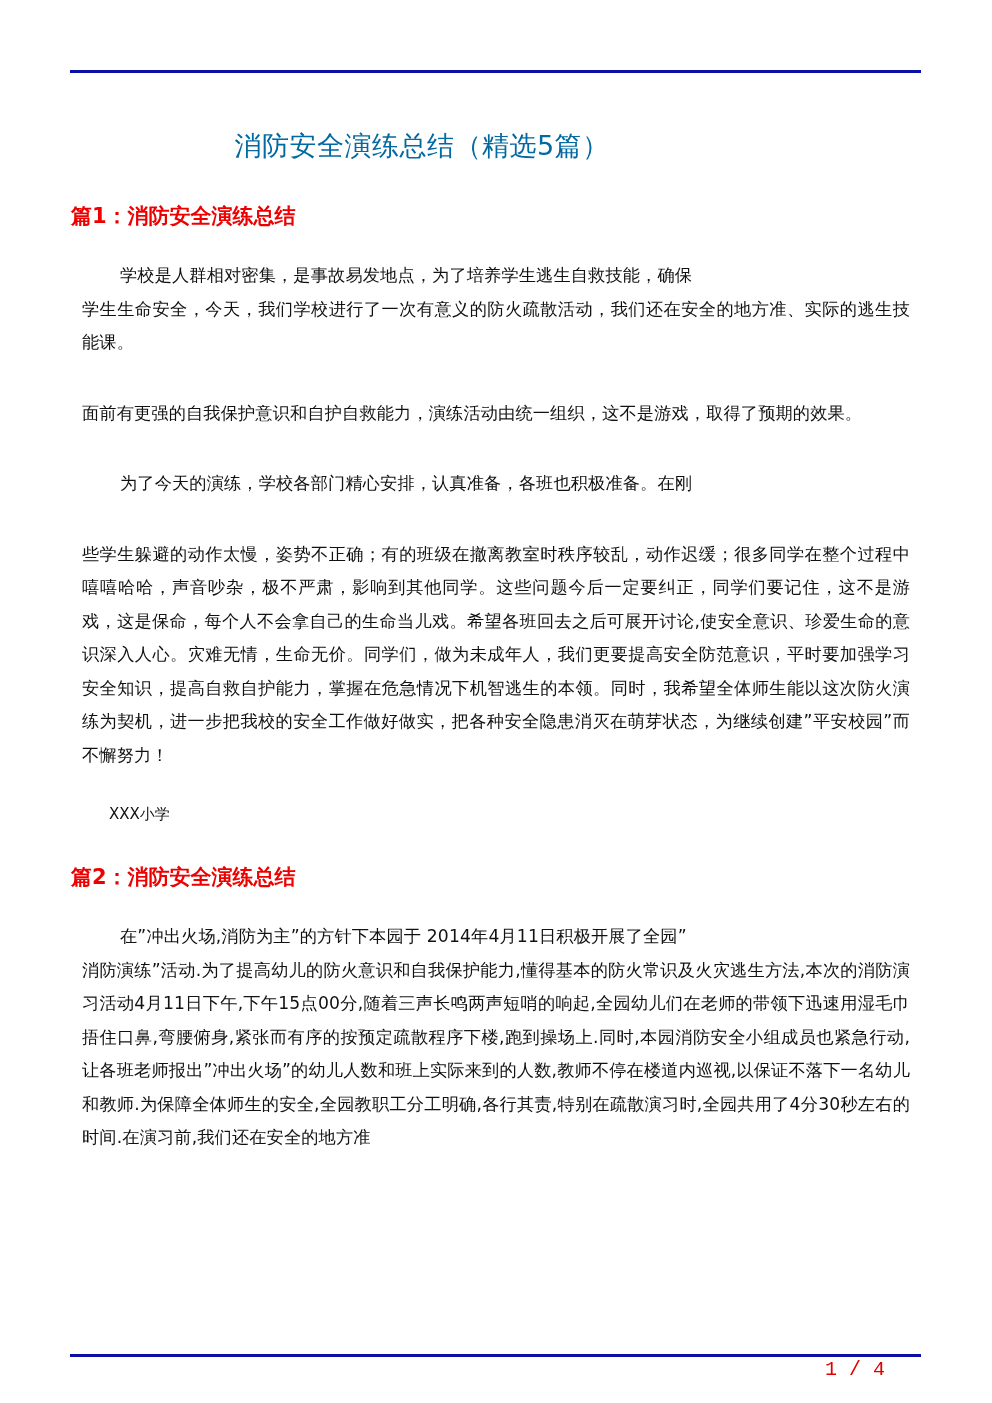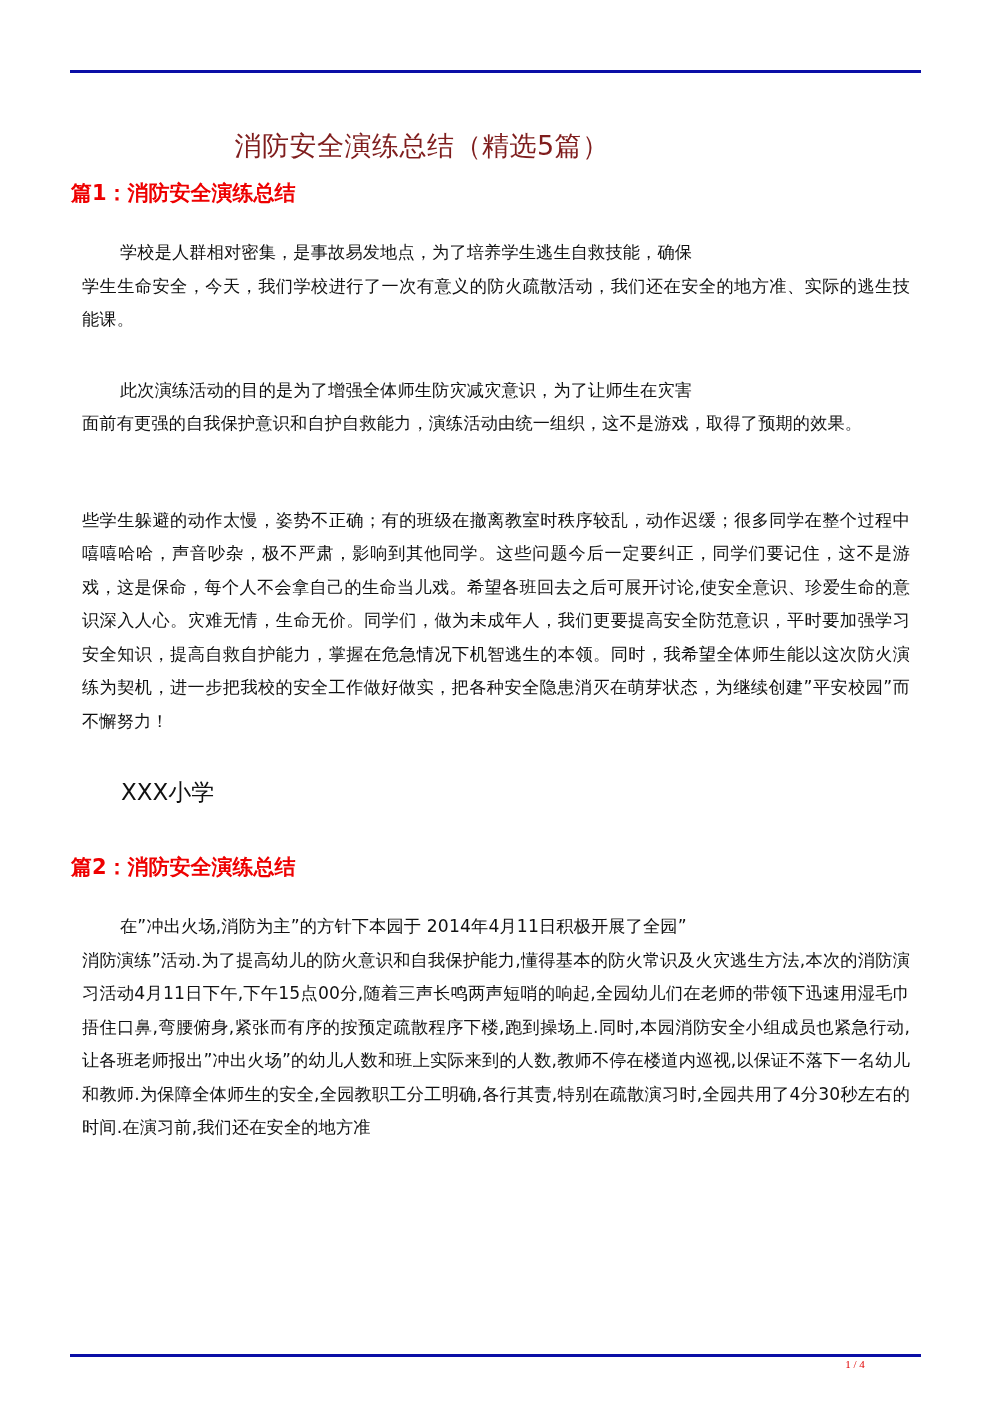"消防安全演练总结（精选5篇）" .title { color: #7f1d1d -> #0369a1 }
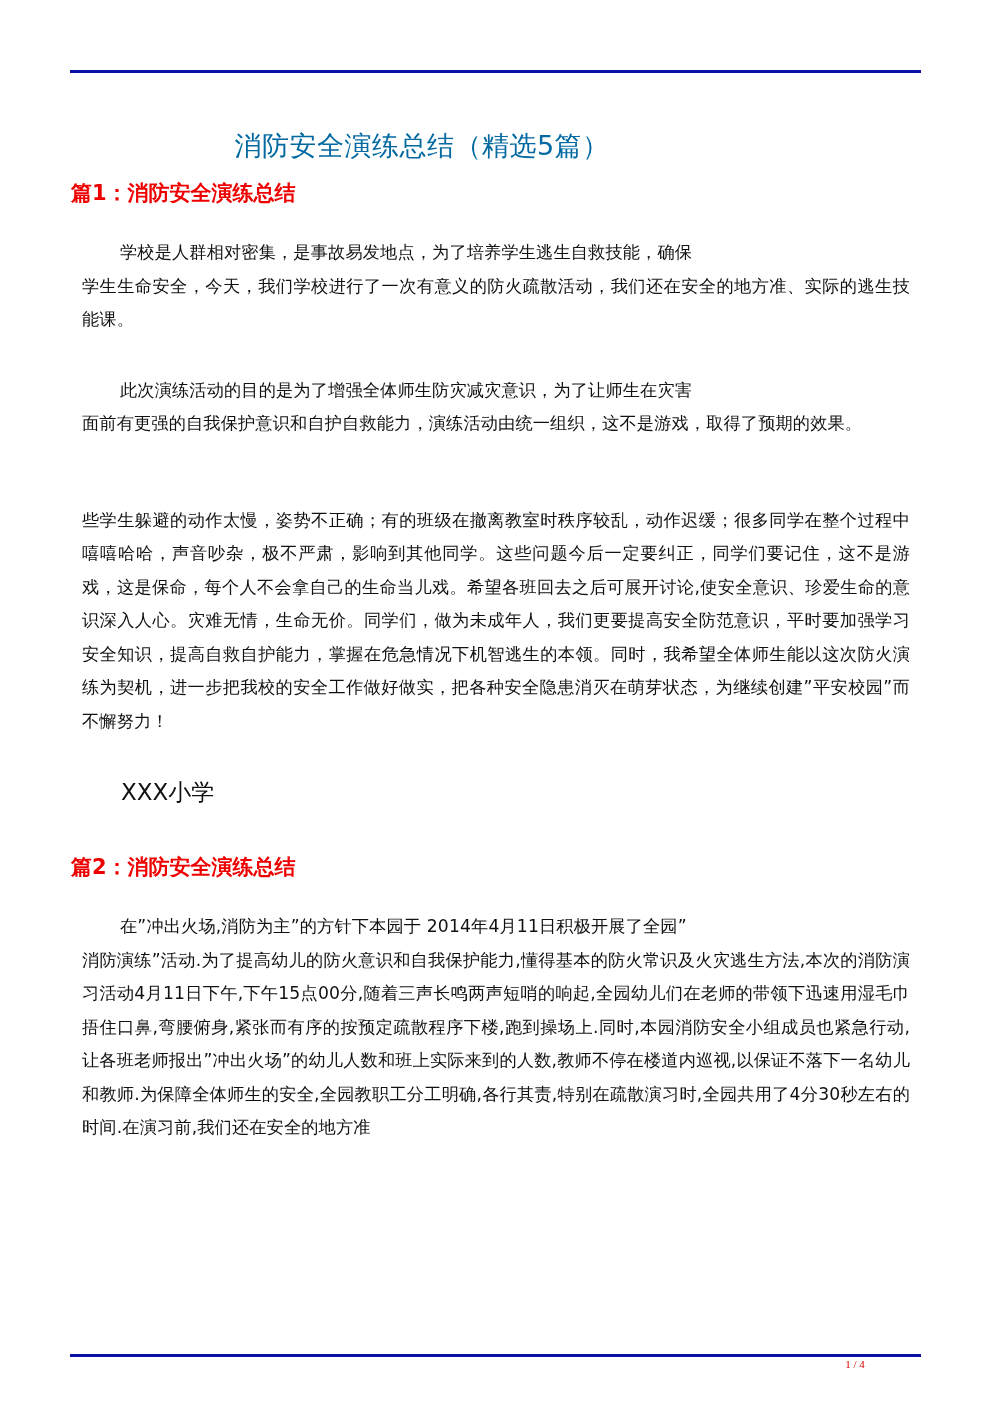"篇1：消防安全演练总结" .content { top: 177px -> 200px }
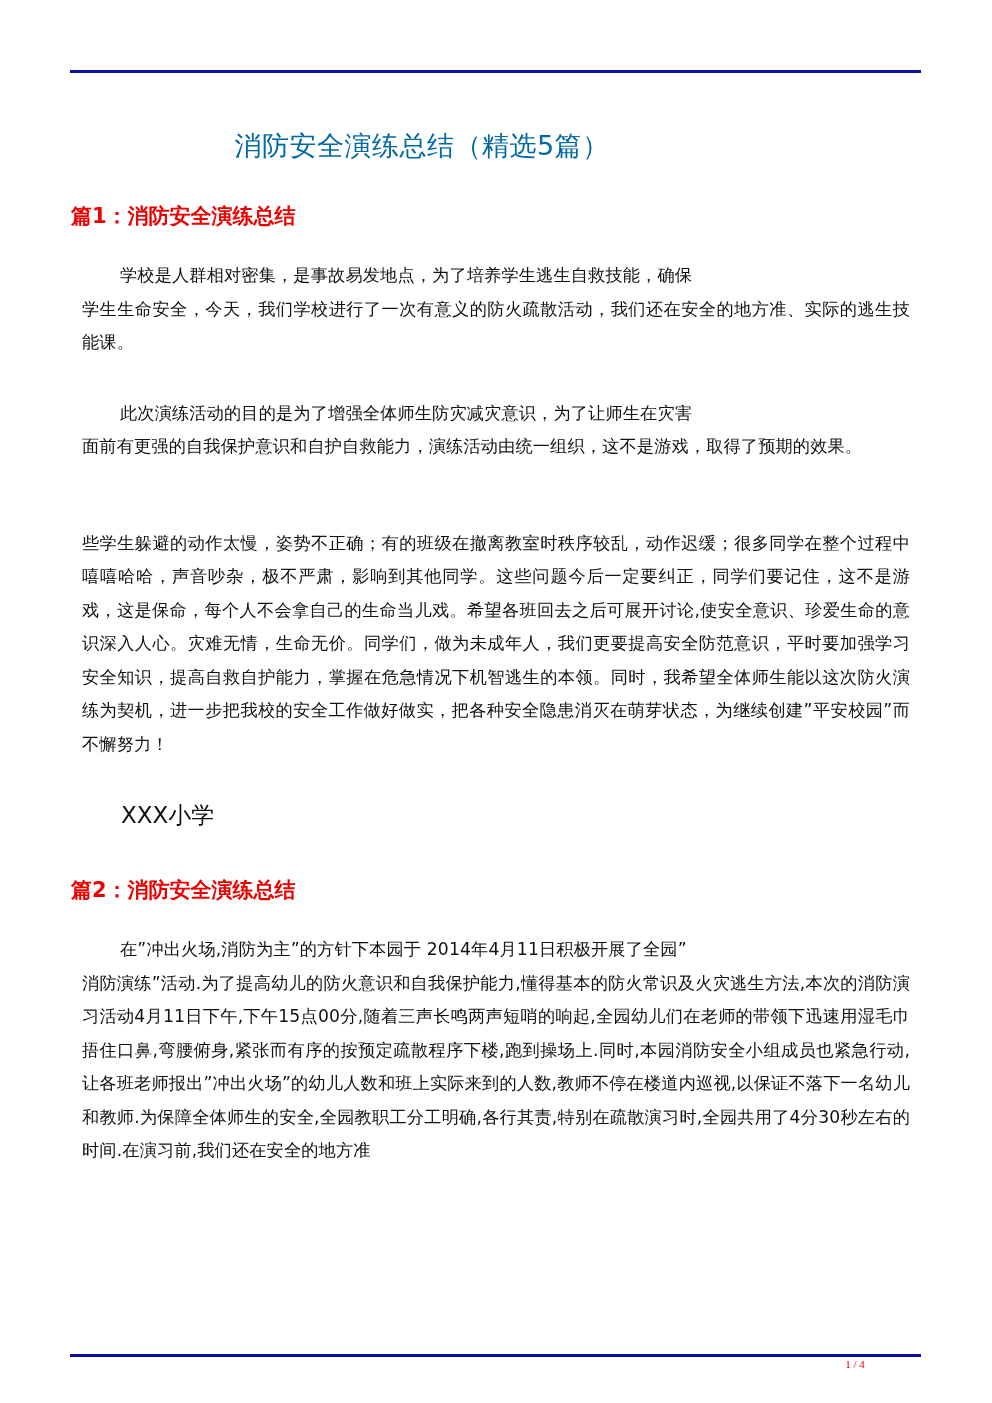"此次演练活动的目的是为了增强全体师生防灾减灾意识，为了让师生在灾害" span.first { html: <span>此次演练活动的目的是为了增强全体师生防灾减灾意识，为了让师生在灾害</span> -> none }
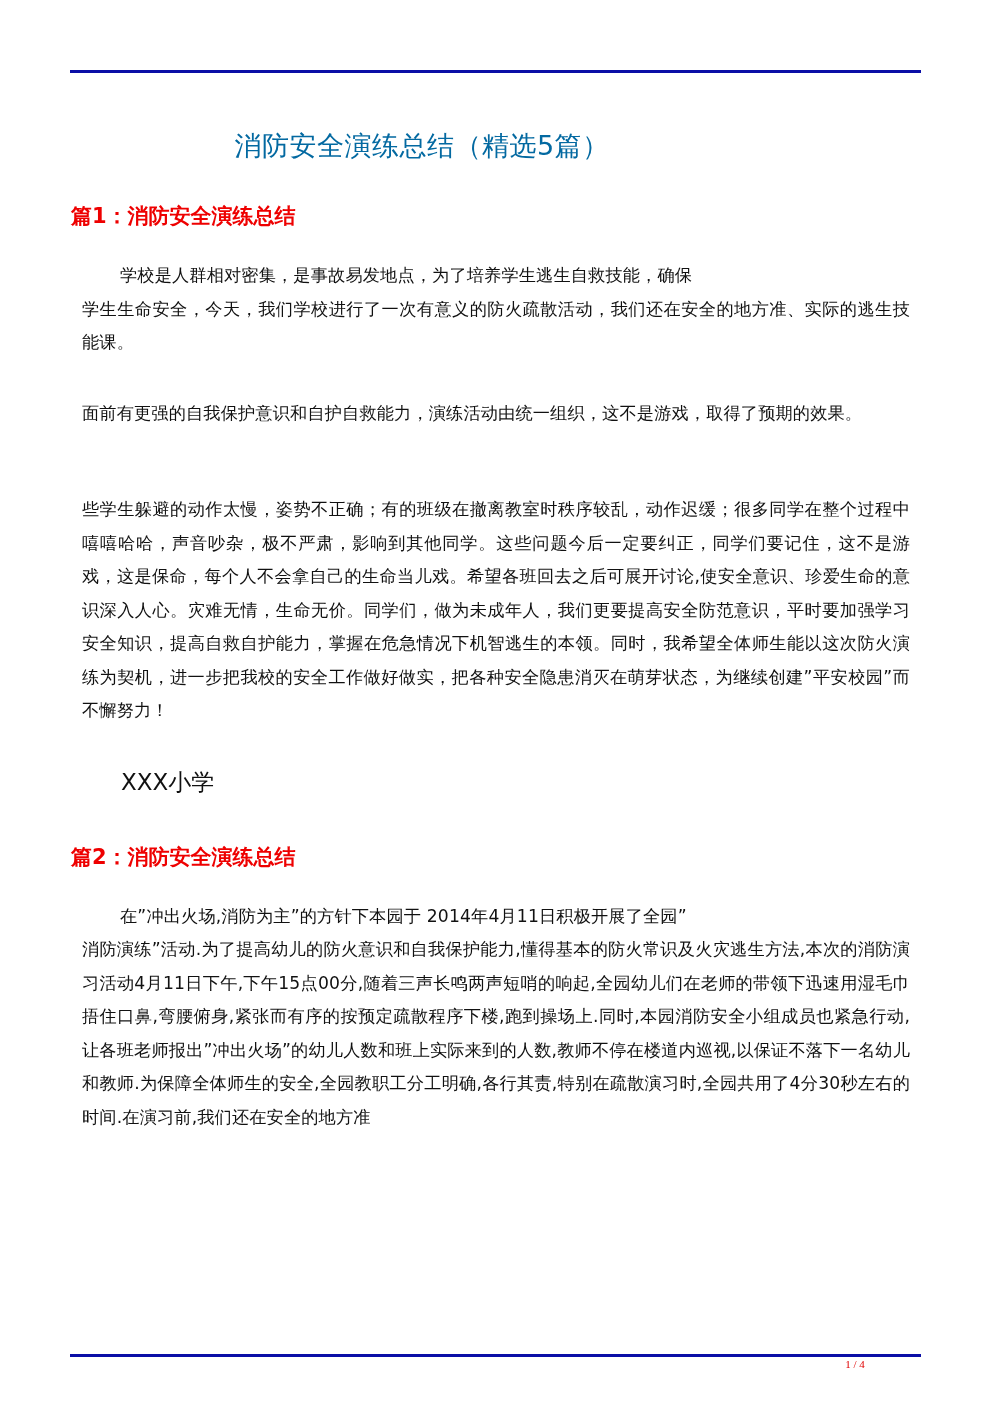"为了今天的演练，学校各部门精心安排，认真准备，各班也积极准备。在刚" span.first { html: none -> <span>为了今天的演练，学校各部门精心安排，认真准备，各班也积极准备。在刚</span> }
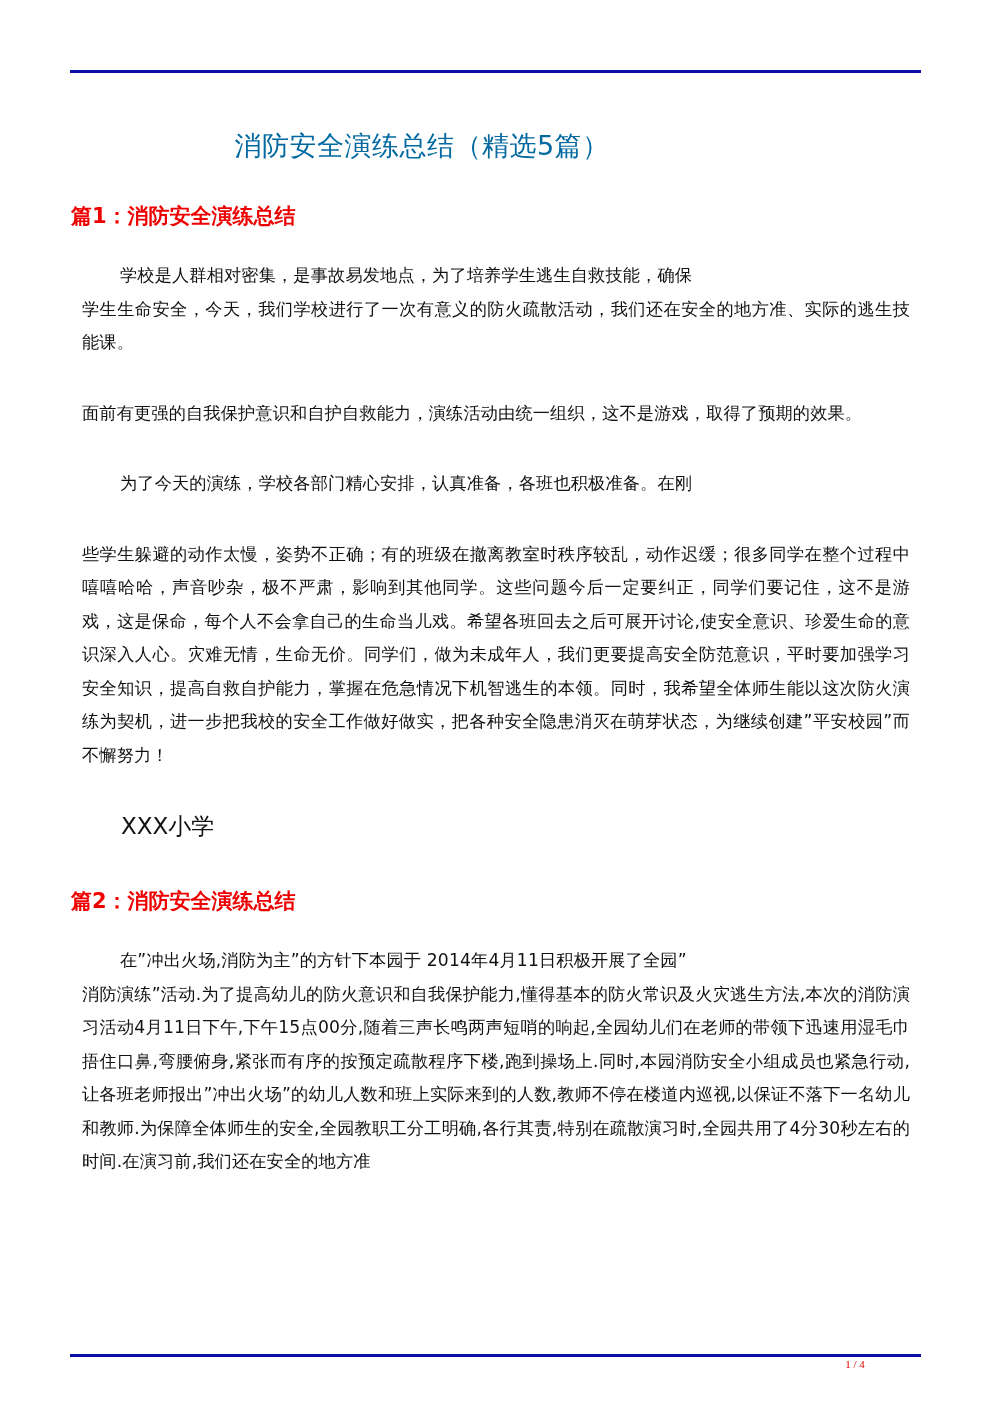"XXX小学" .sig { font-size: 23px -> 15px; margin: 12px -> 0 }
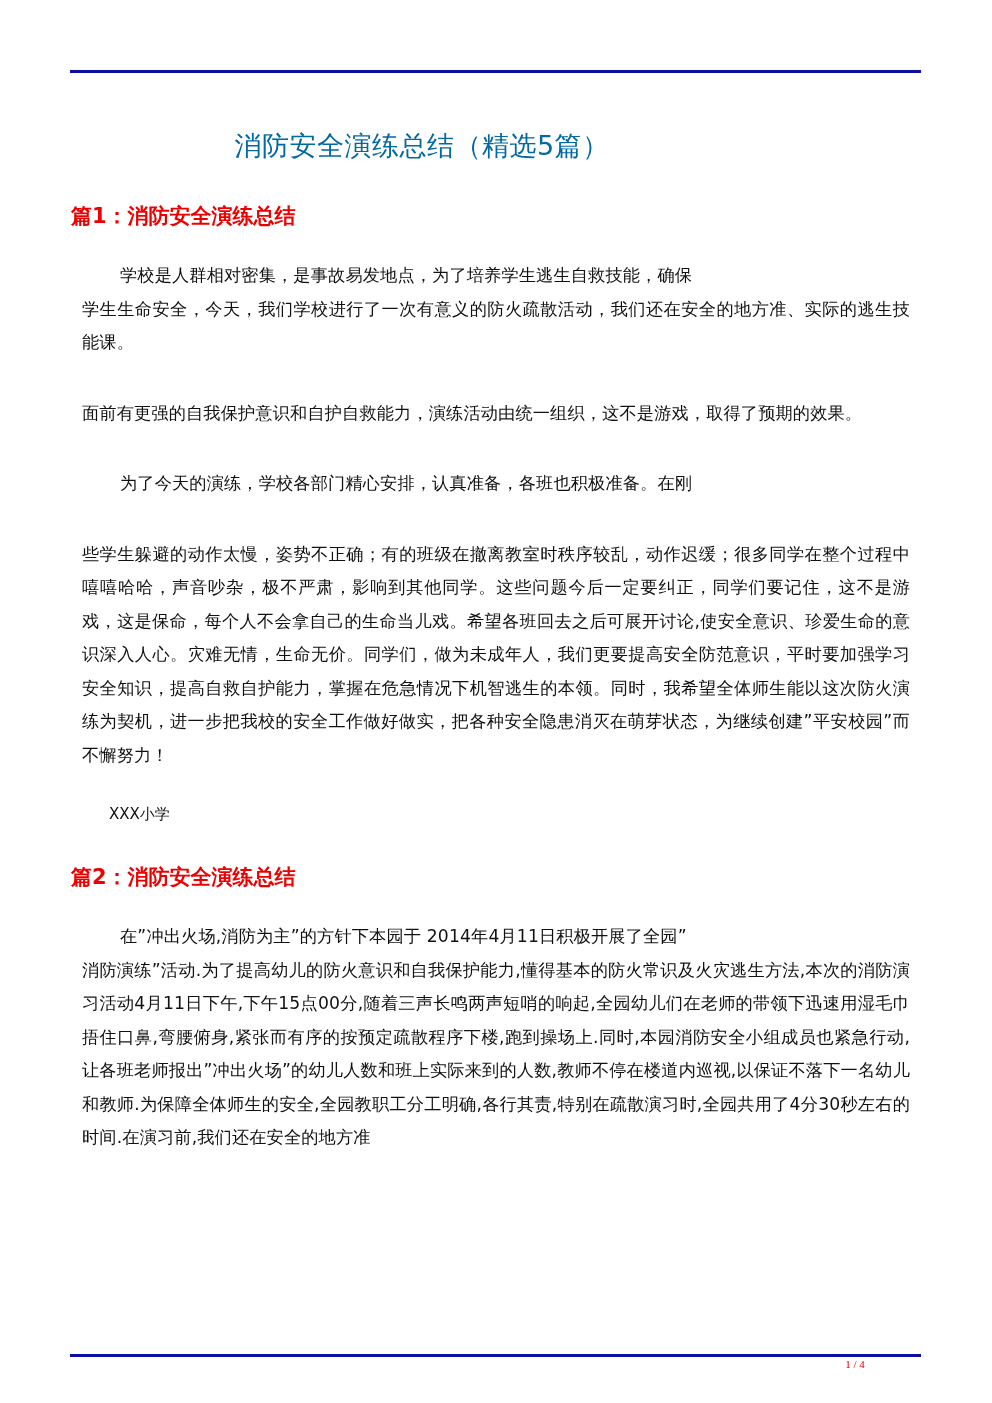"1 / 4" .page-num { font-family: Liberation Serif, serif -> Liberation Mono, monospace; font-size: 11px -> 20px }
